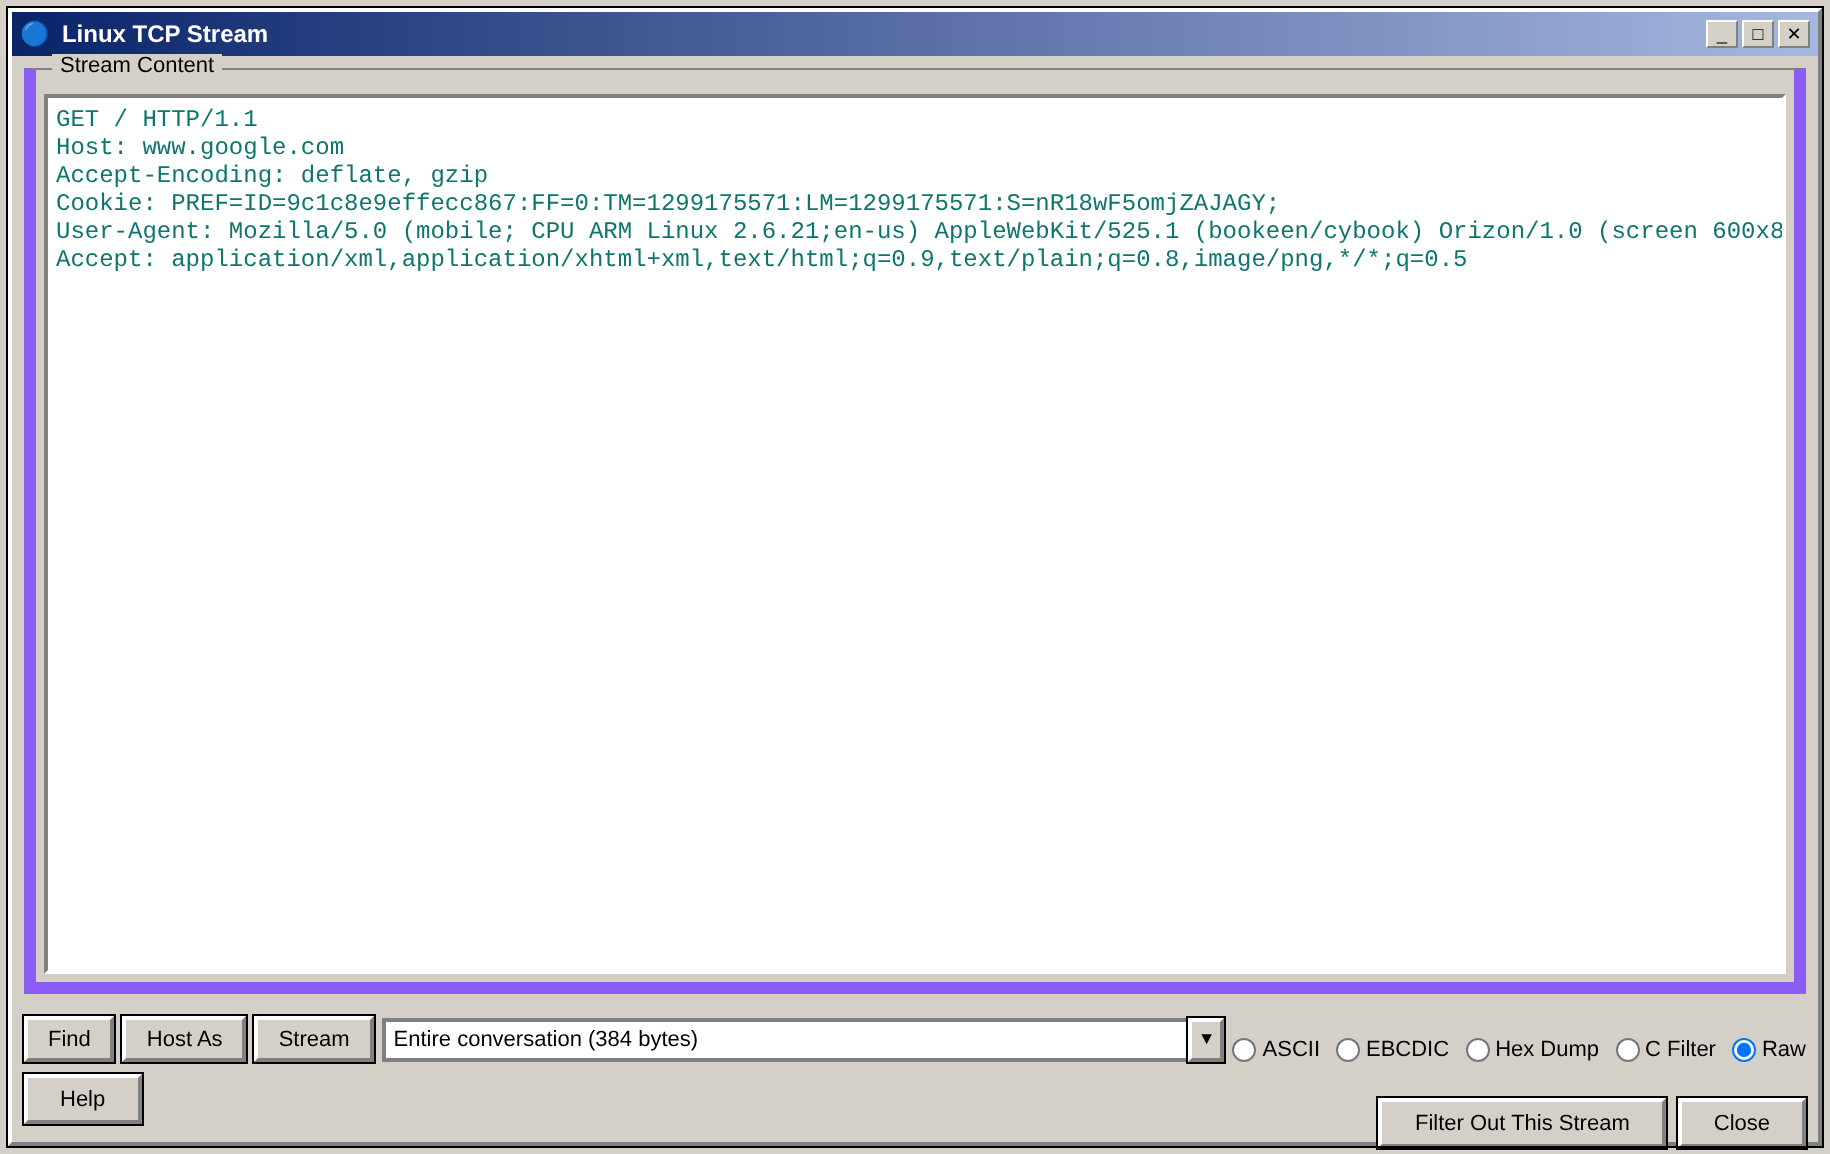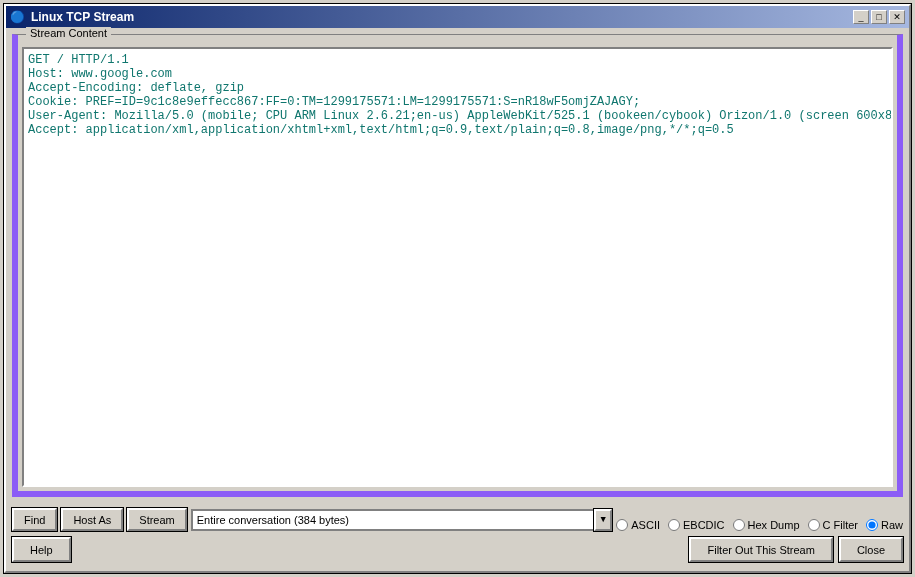"Filter Out This Stream" .footer-right { margin-top: none -> 12px }
